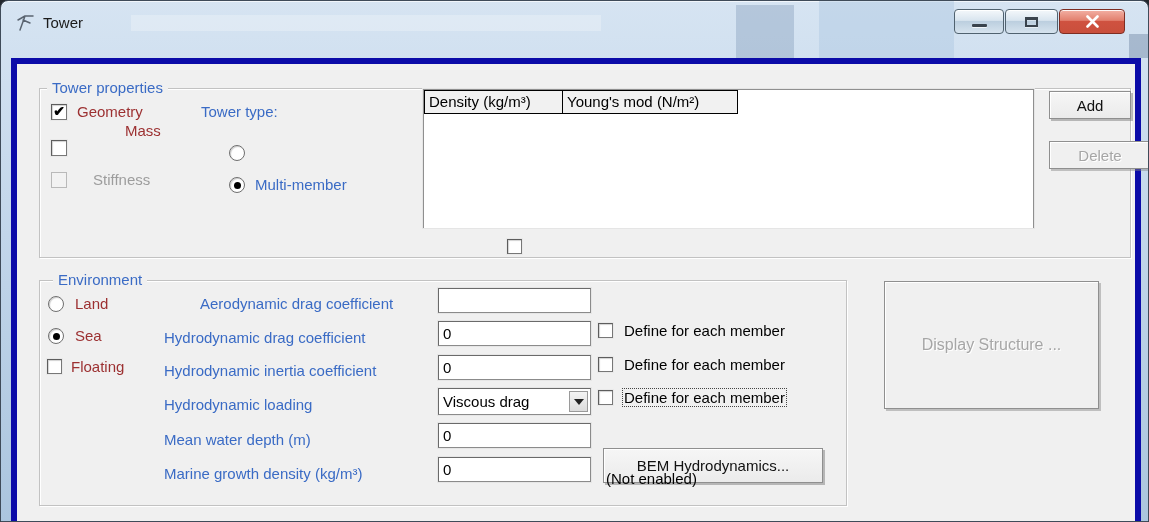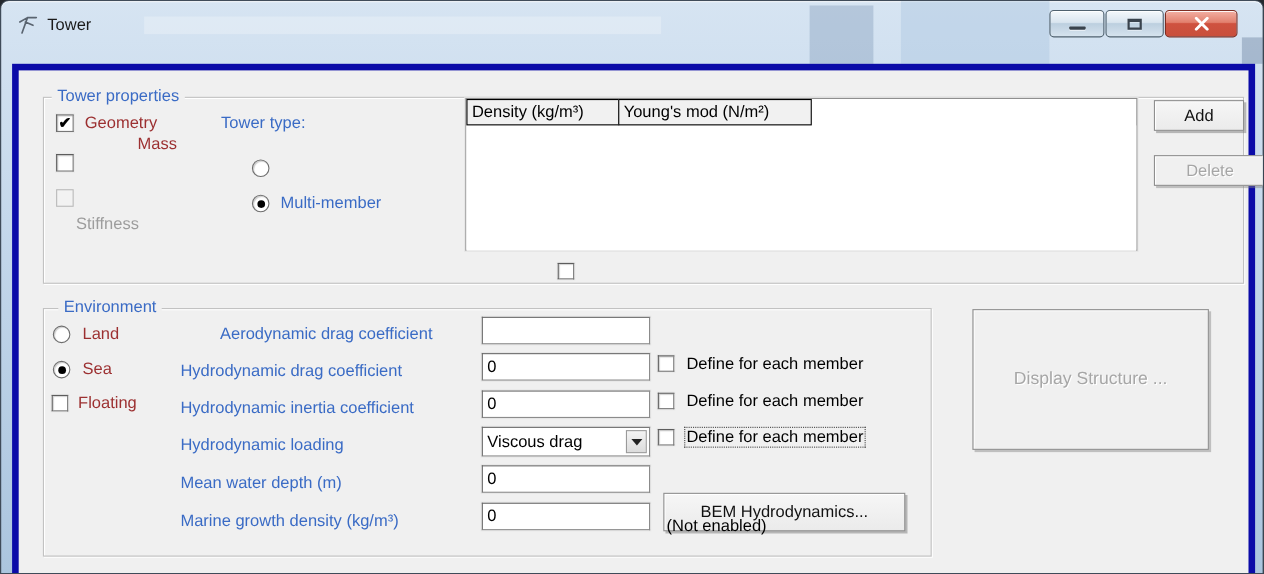"Stiffness" div.abs { left: 68px -> 92px; margin-top: 24px -> none }
